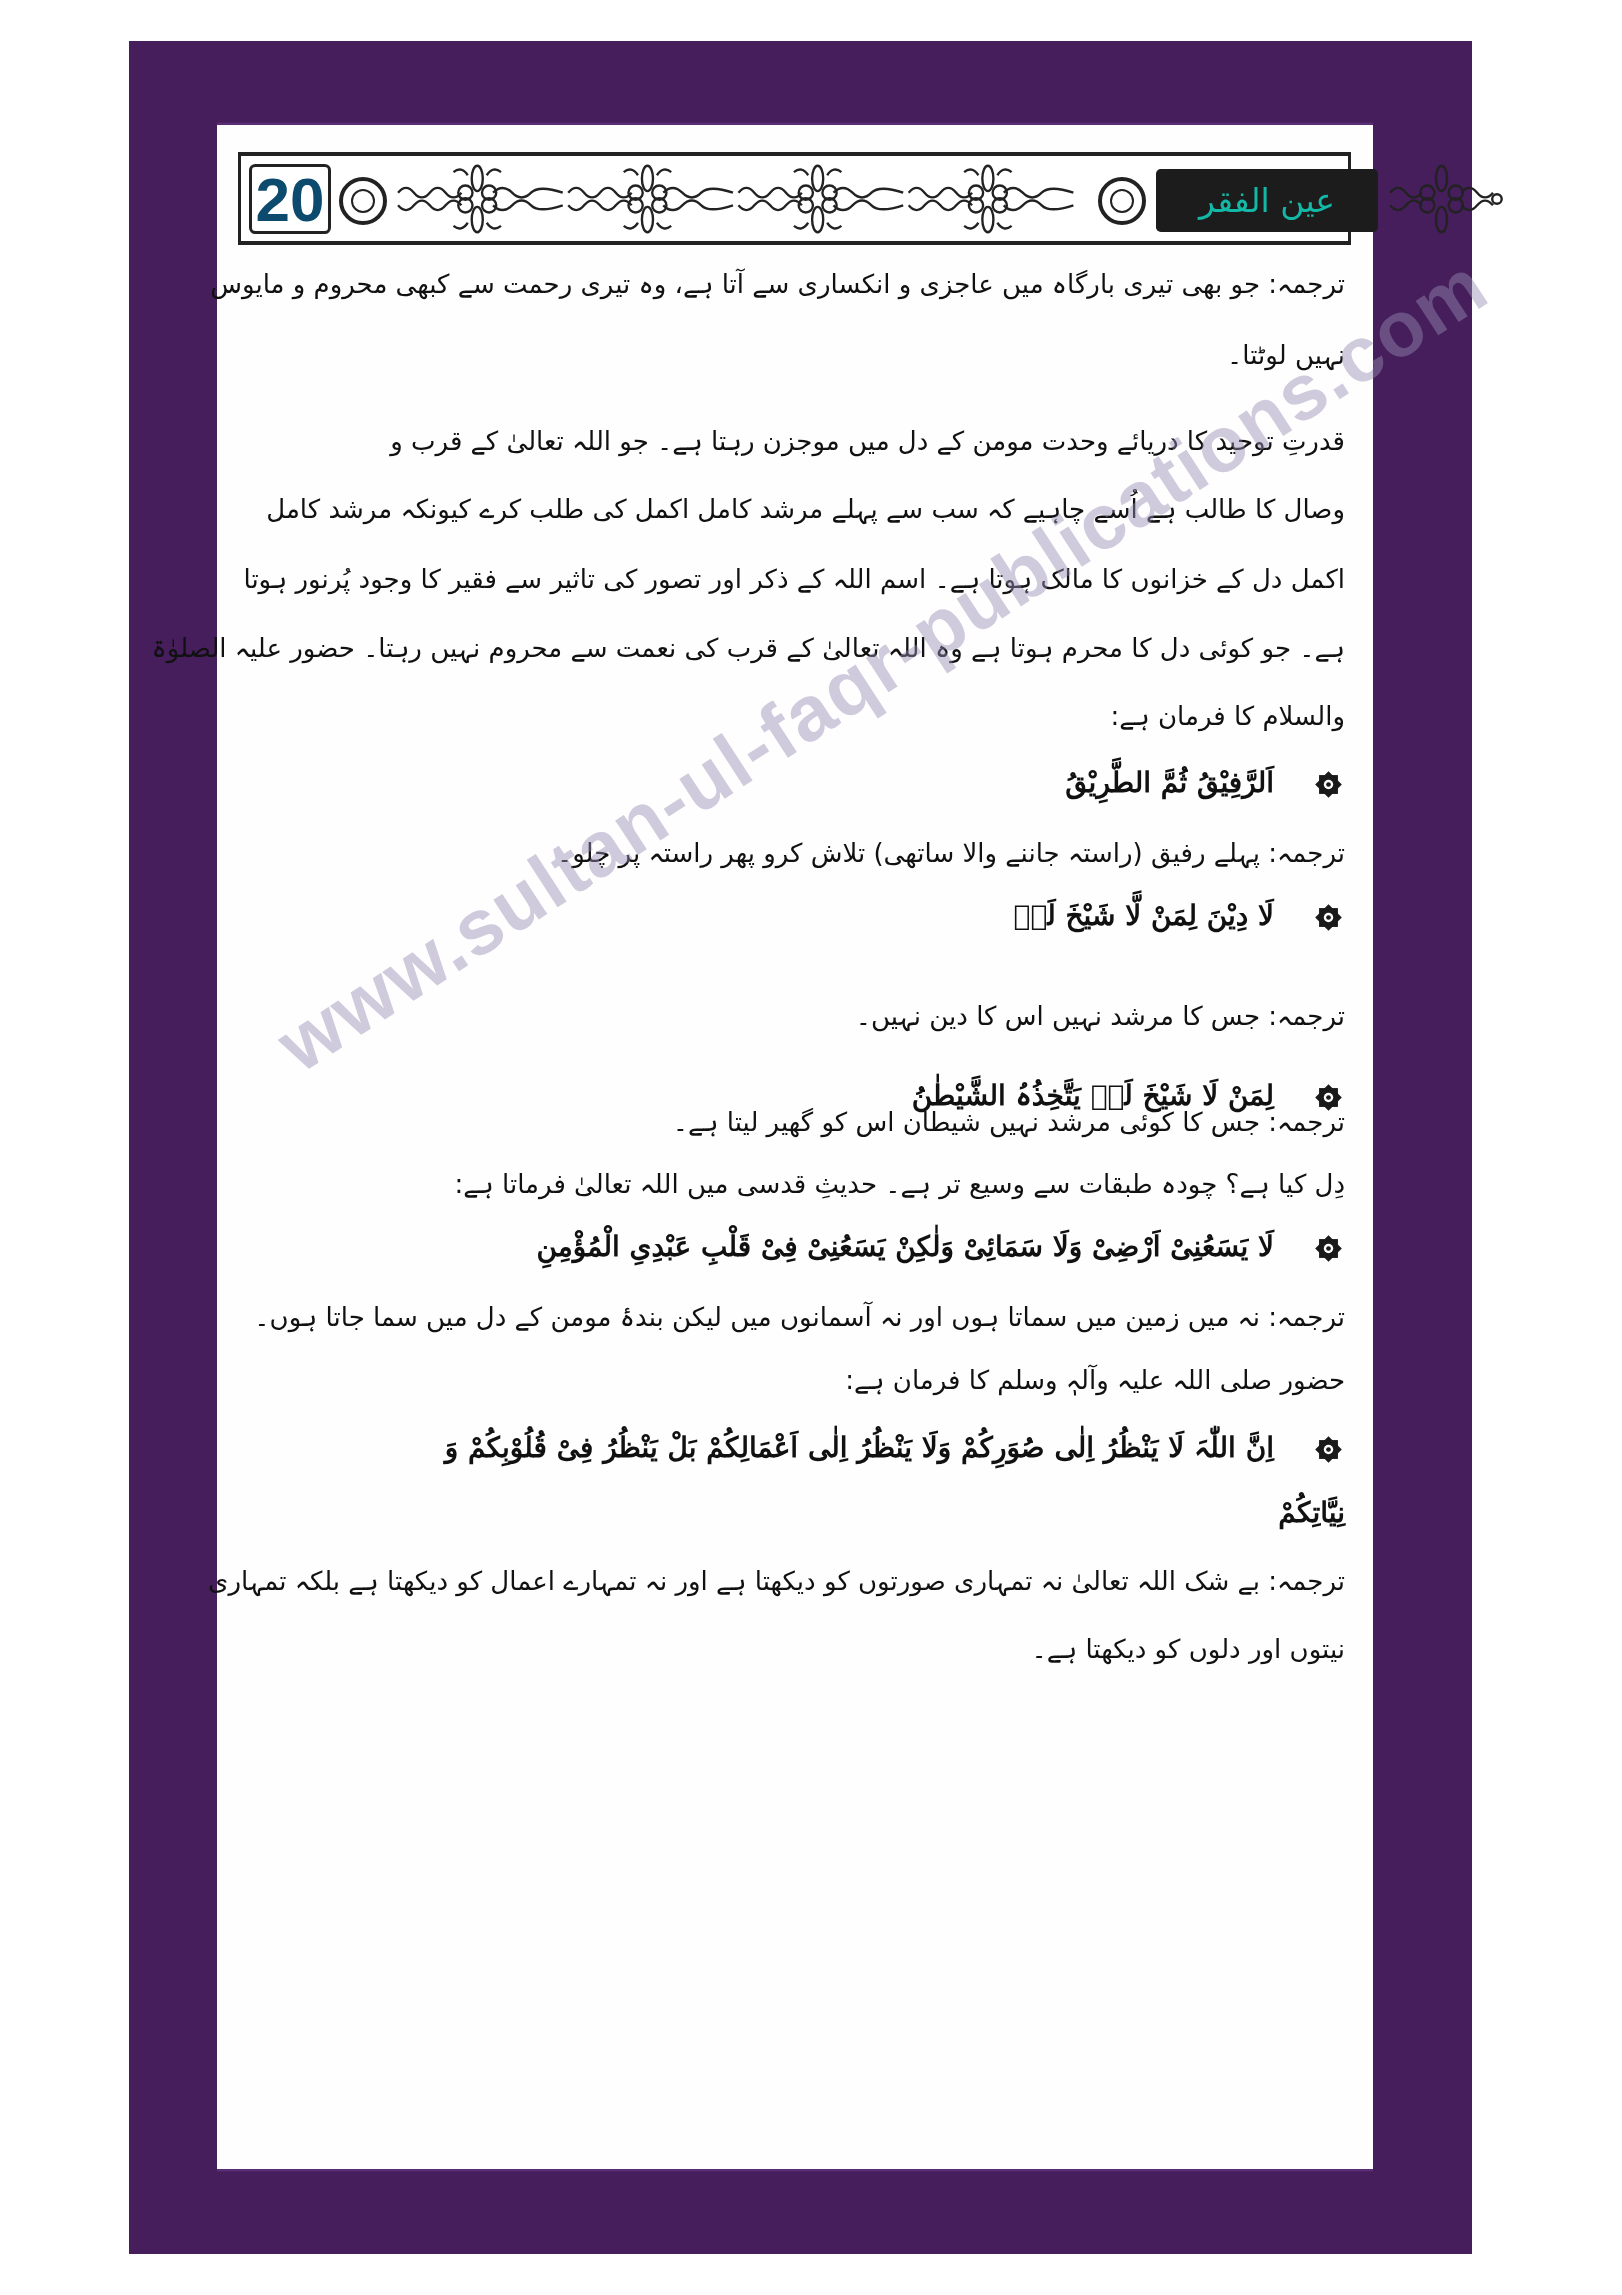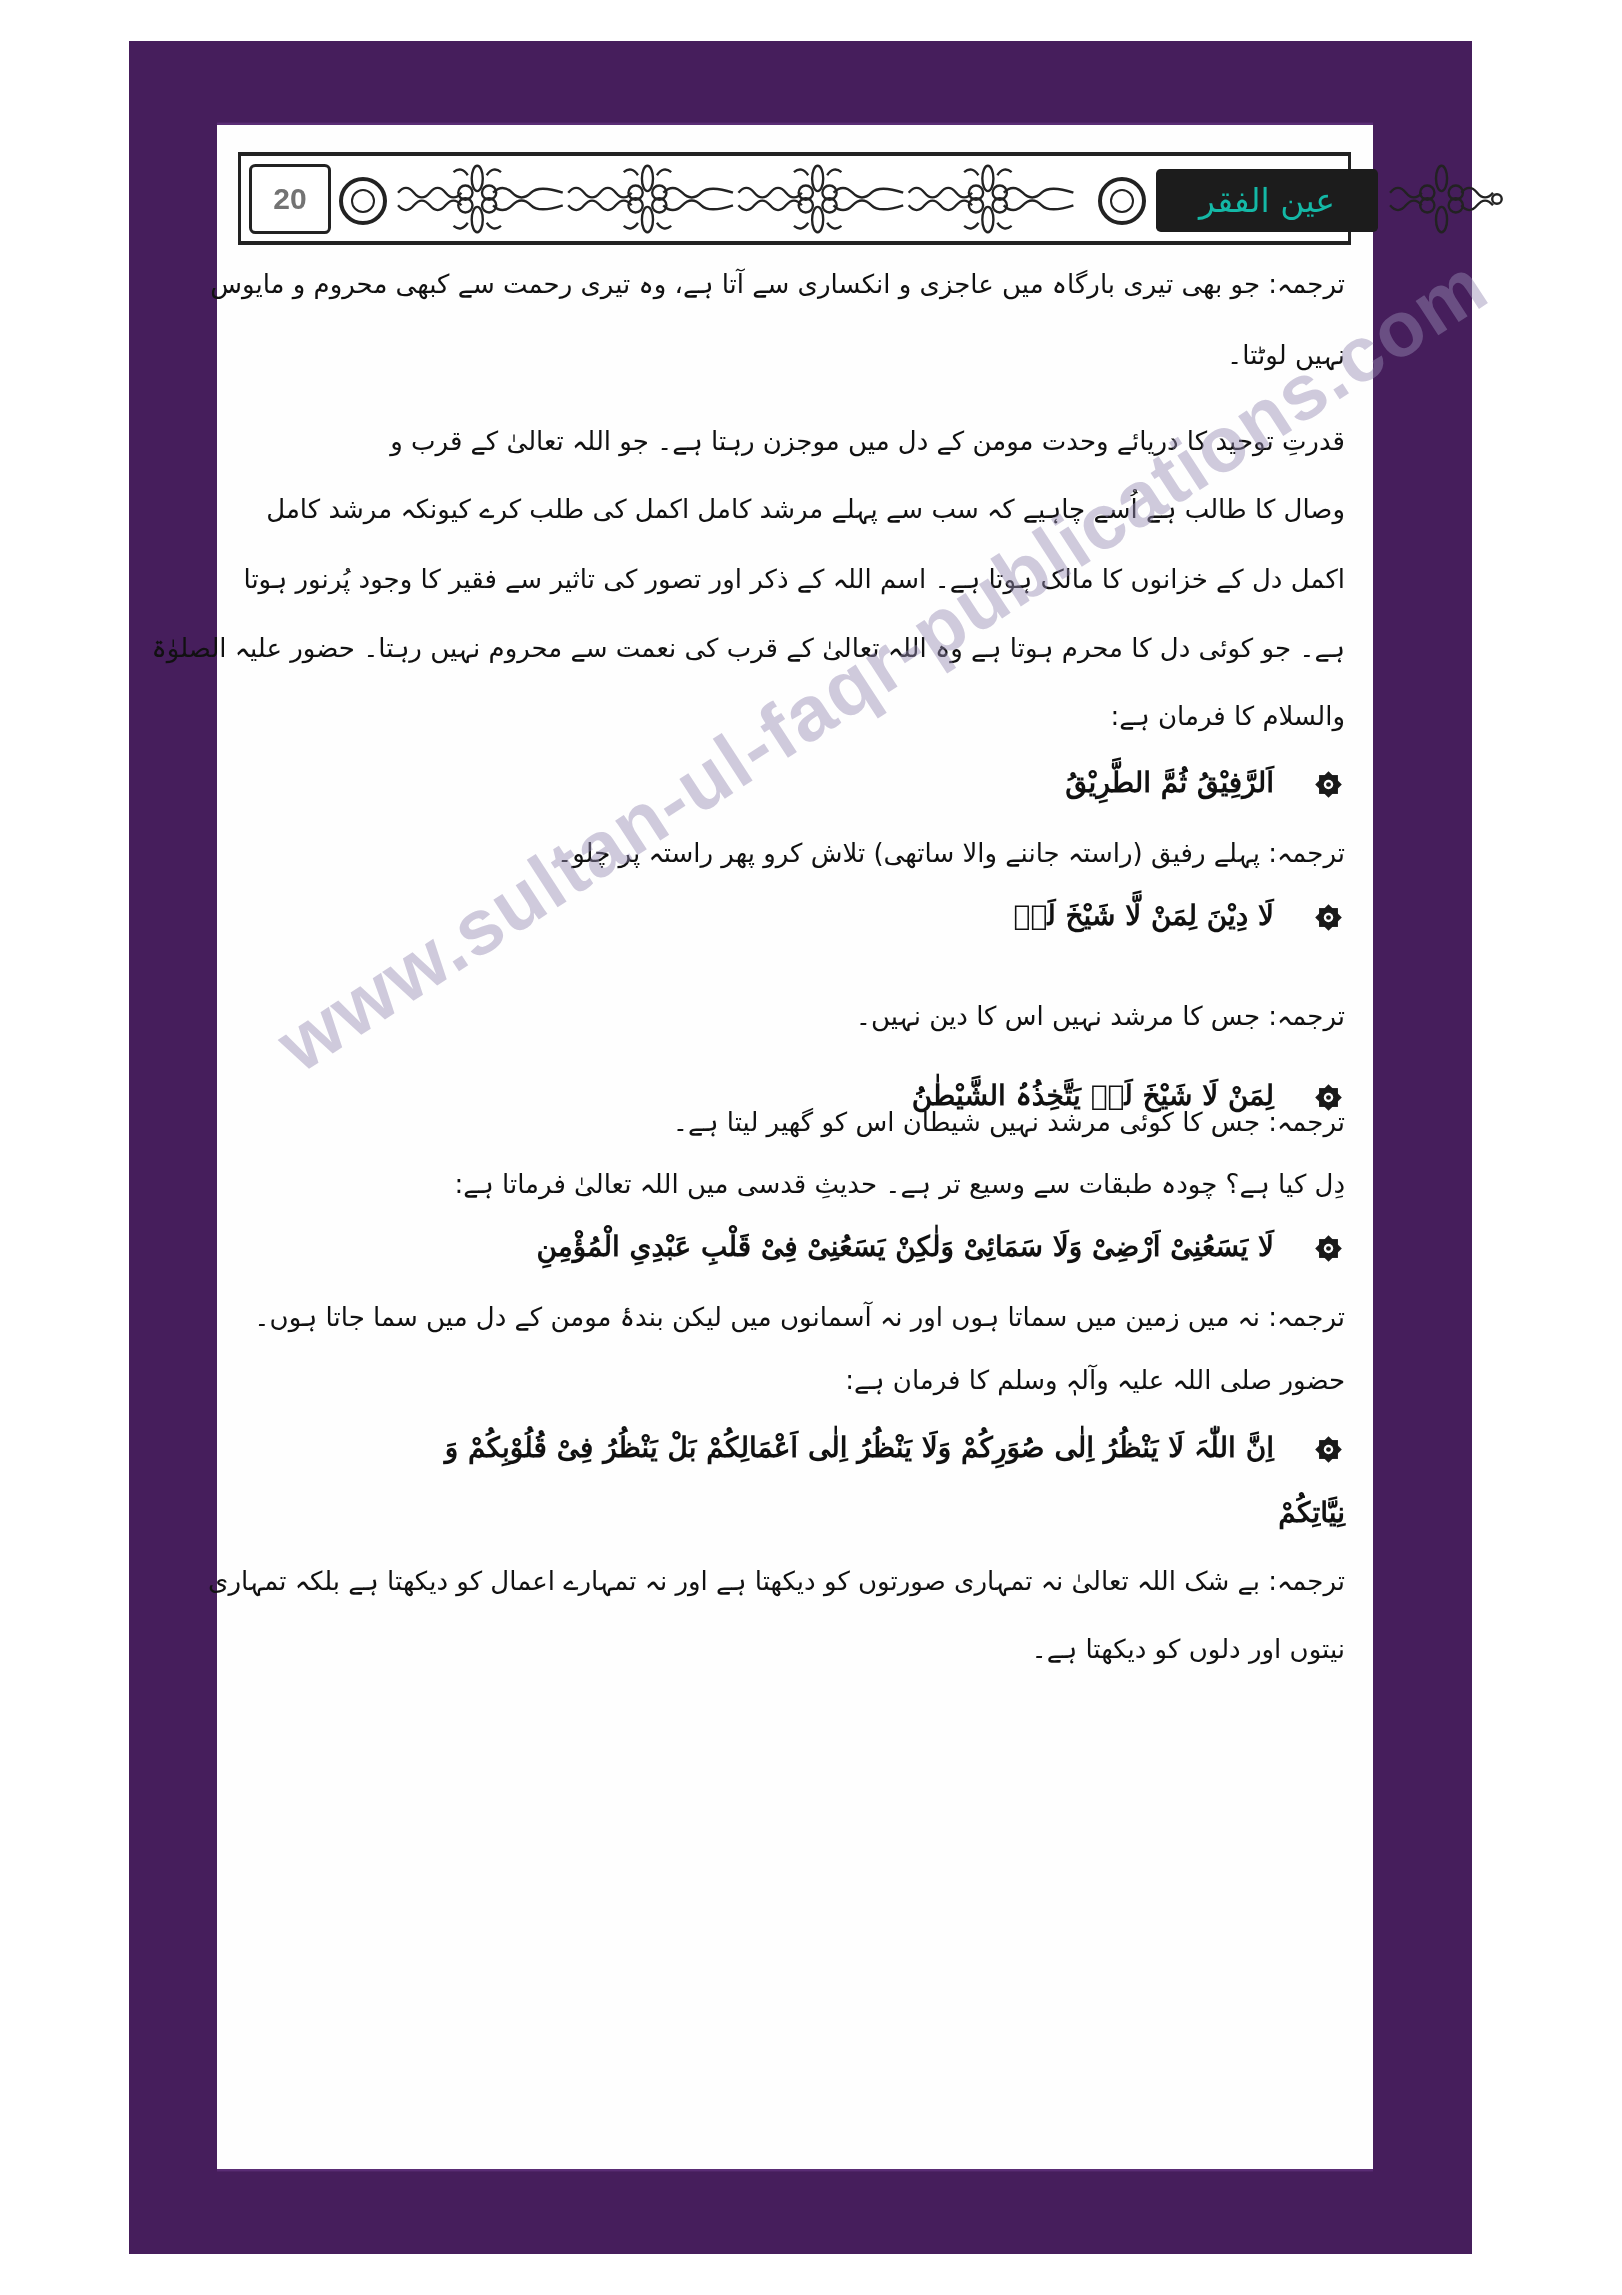"20" .page-num { color: #737373 -> #0c4a6e; font-size: 30px -> 62px }
